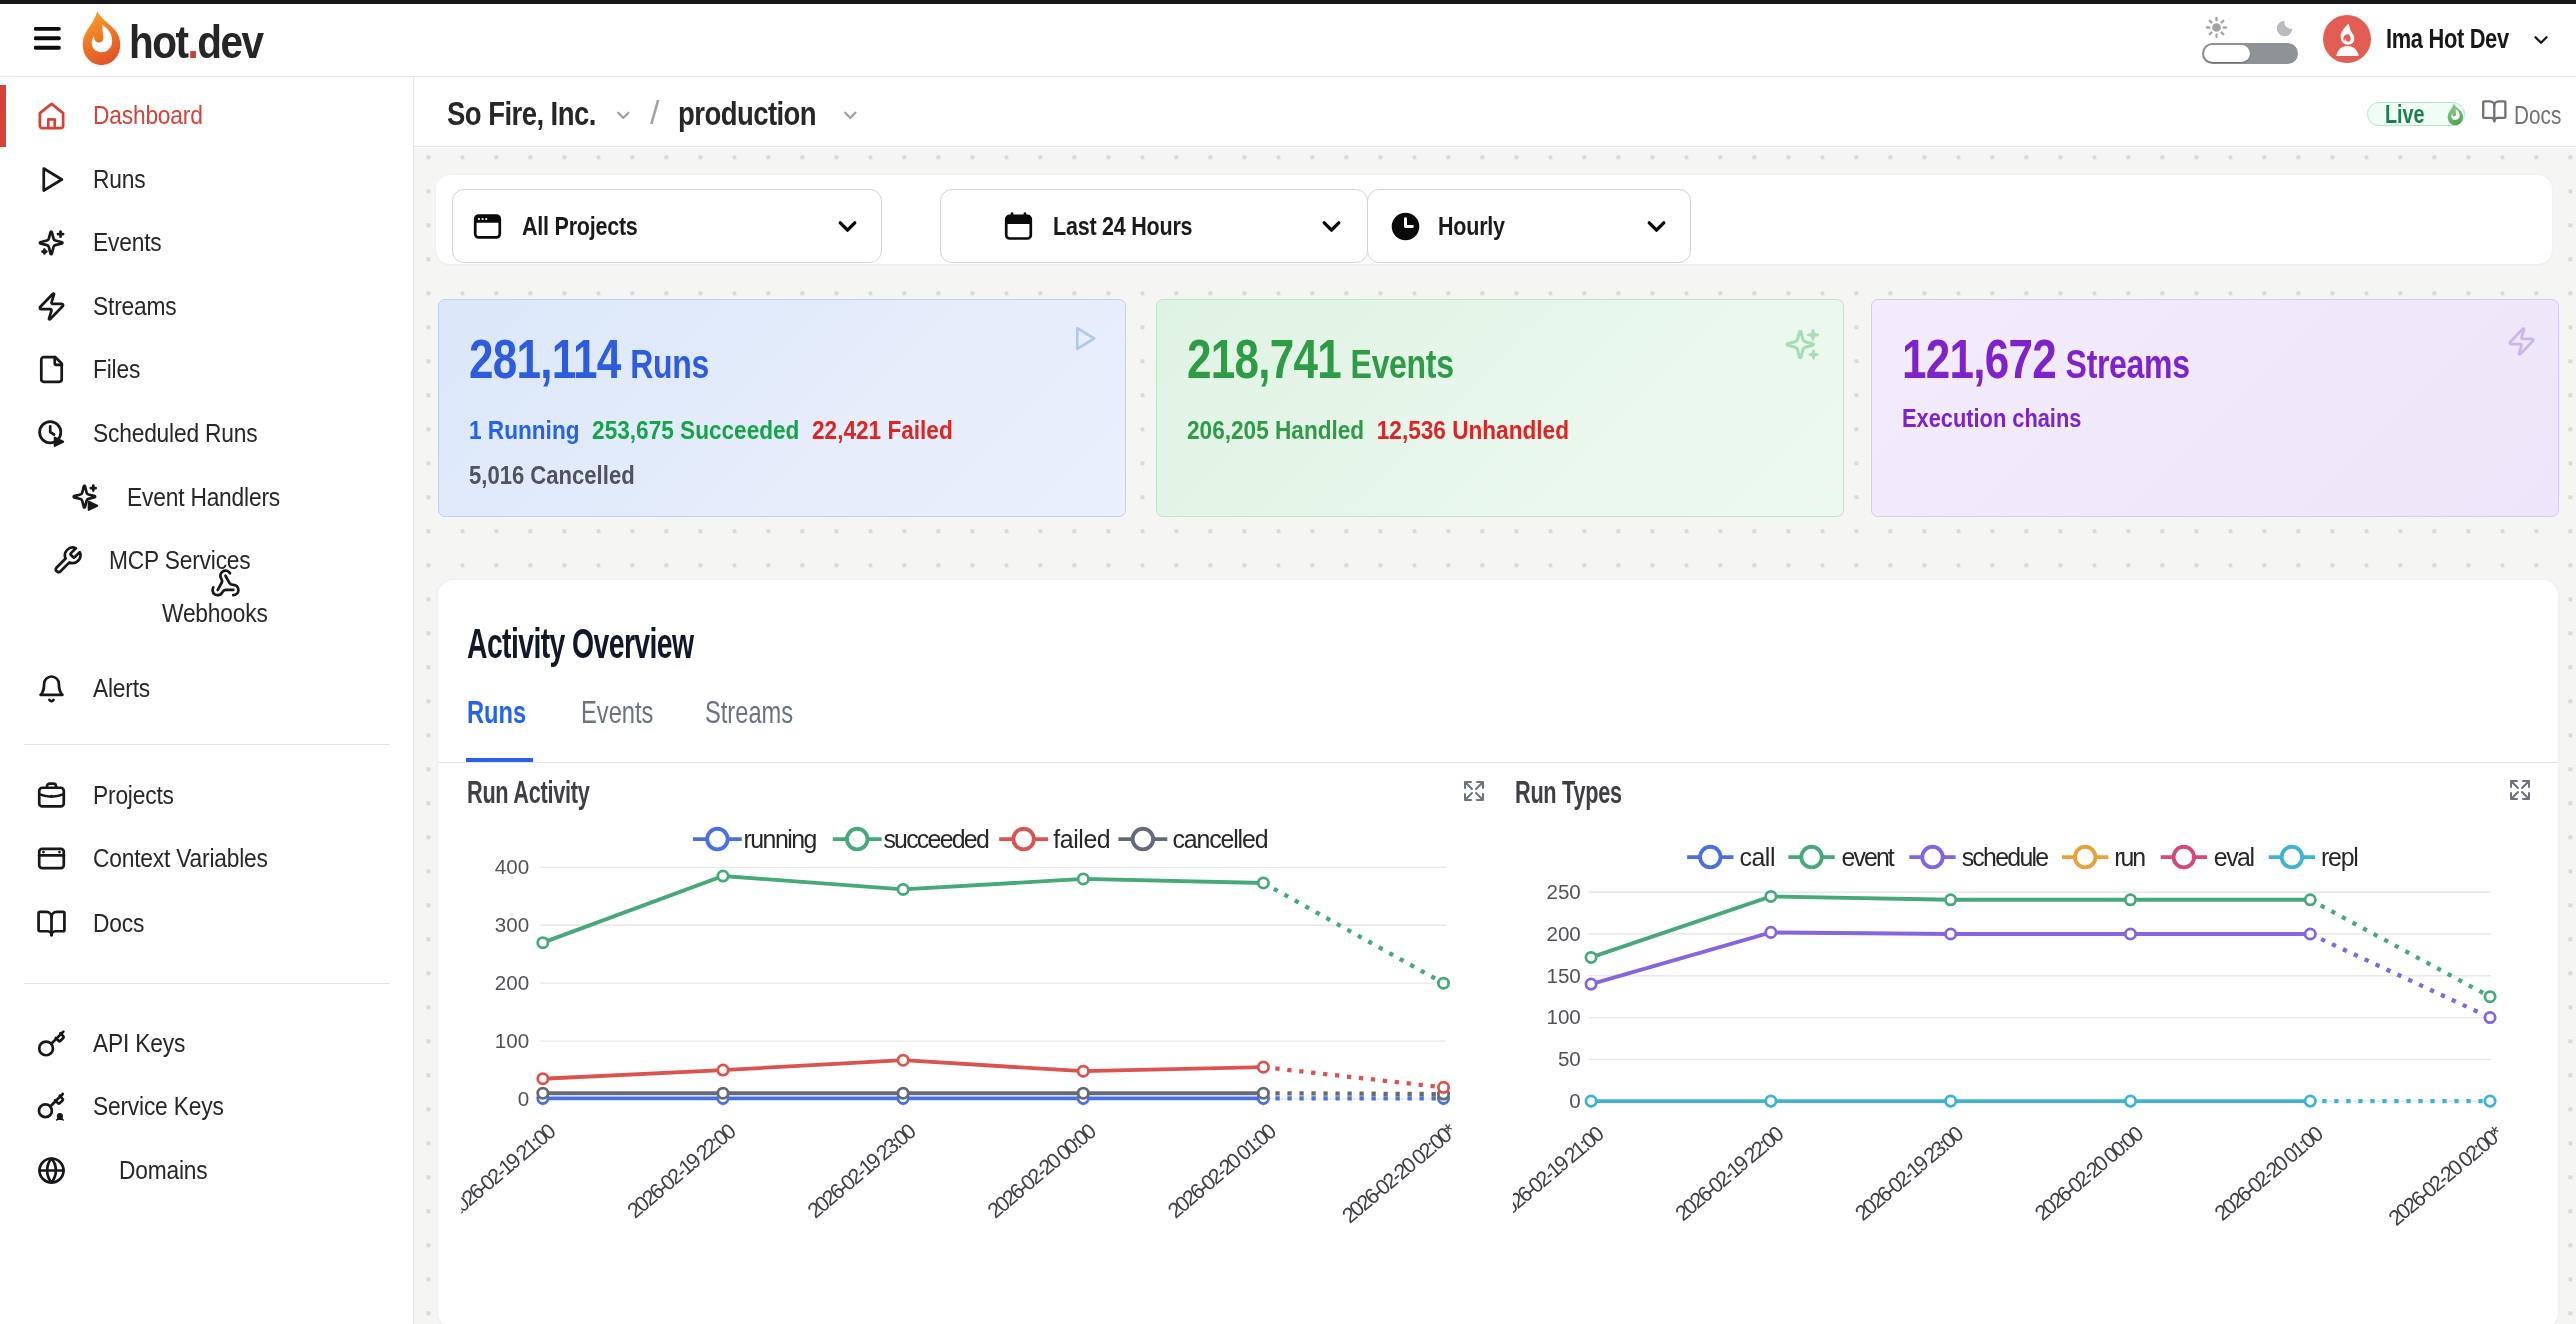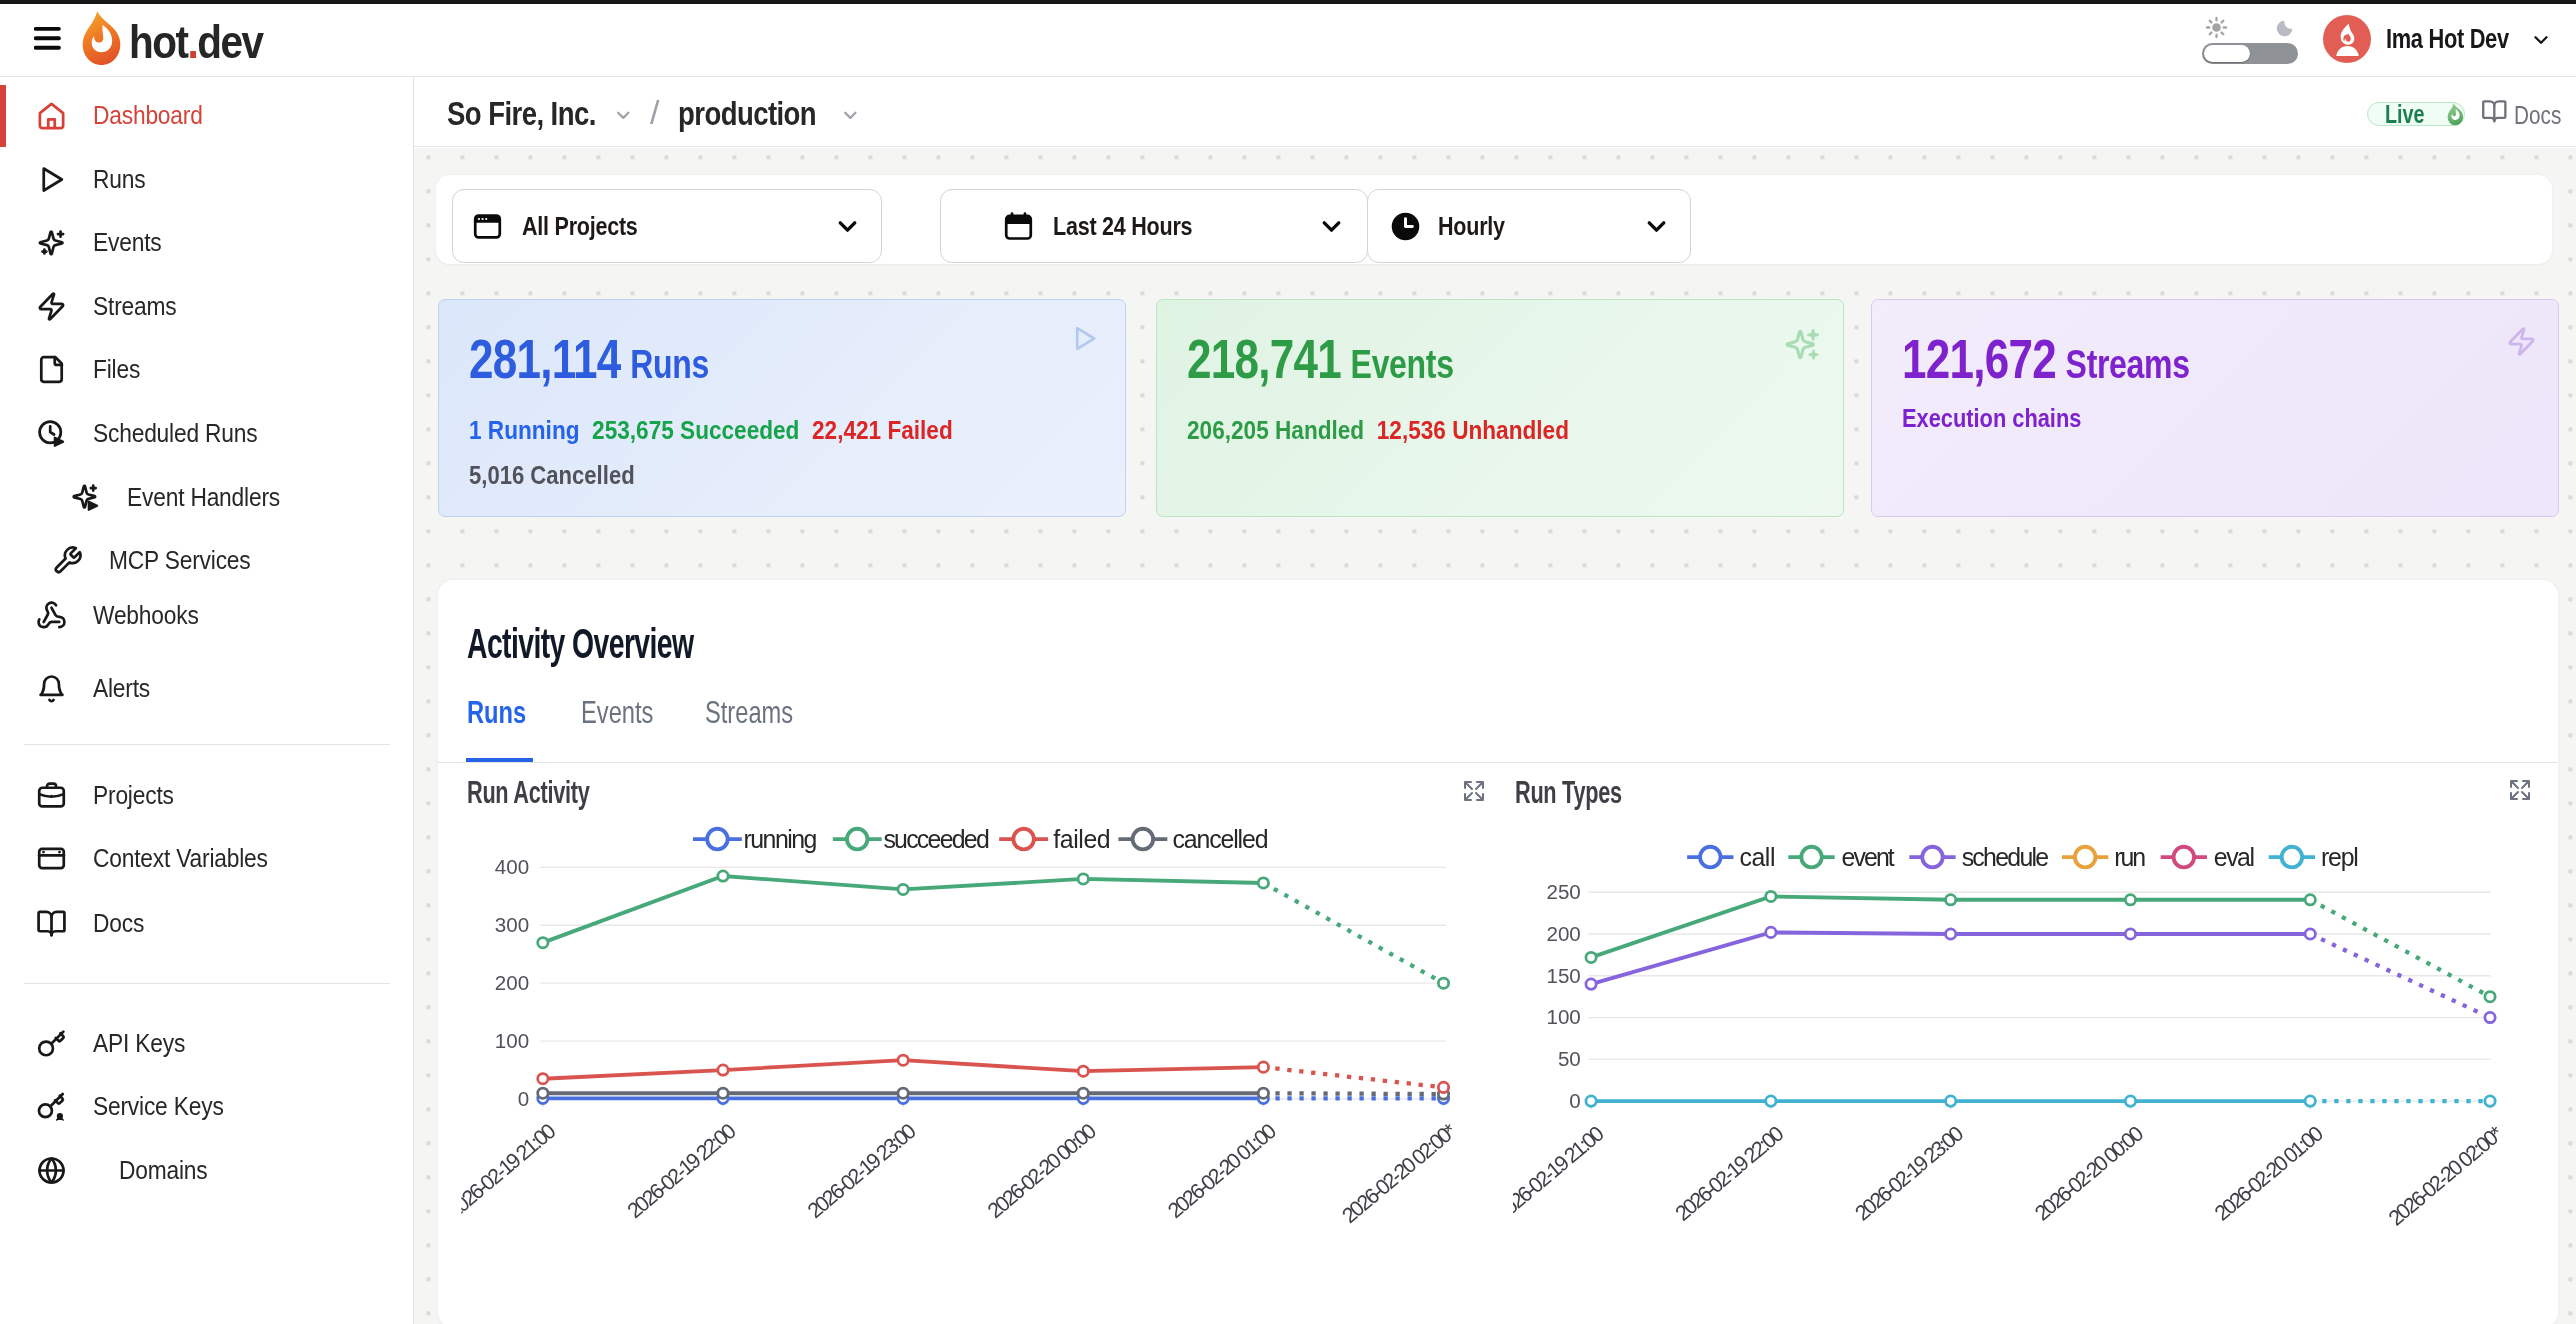"Webhooks" div.navitem { flex-direction: none -> column; top: 584px -> 568px }
